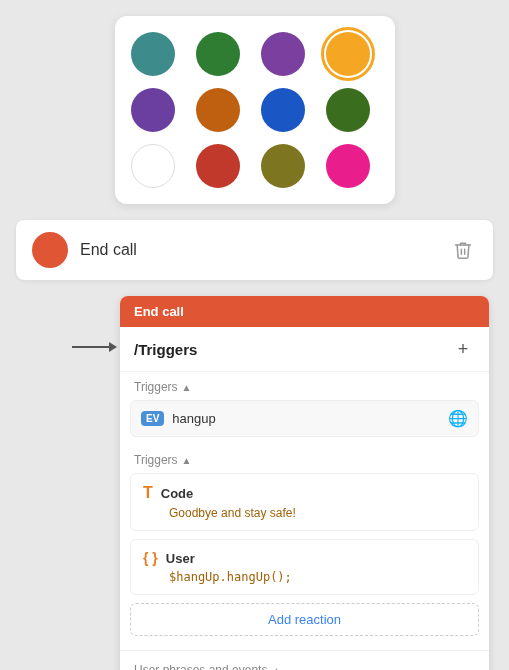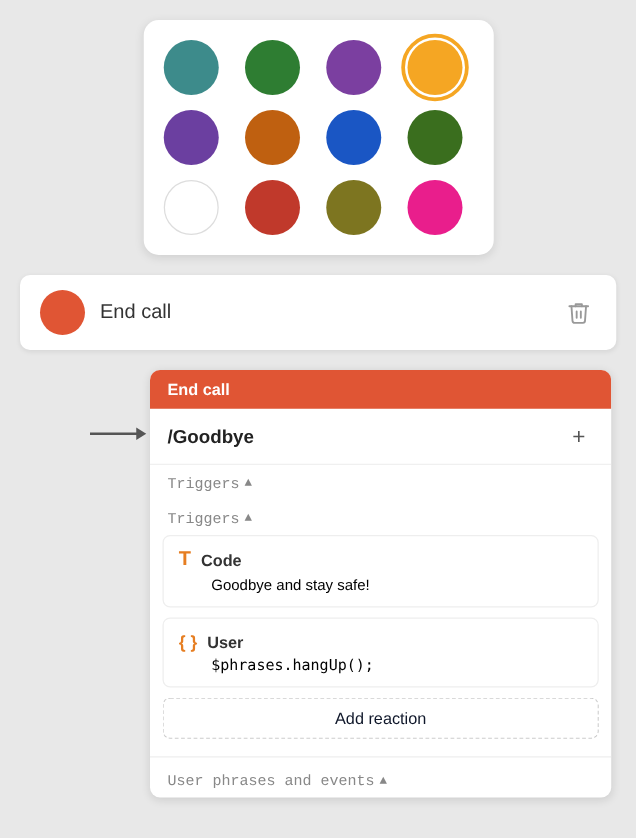"/Goodbye" span.intent-name { text: /Goodbye -> /Triggers }
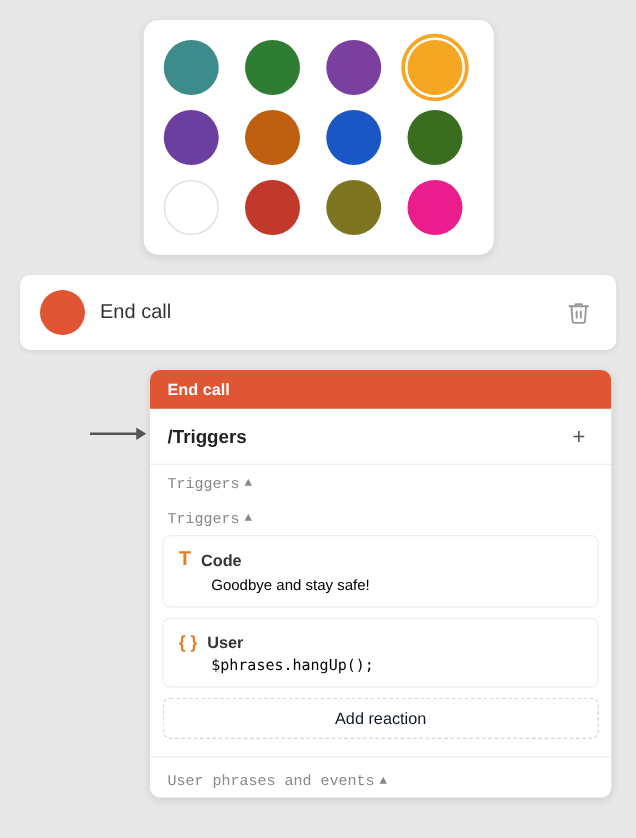"Triggers" .section-header { font-family: Liberation Mono, monospace -> none }
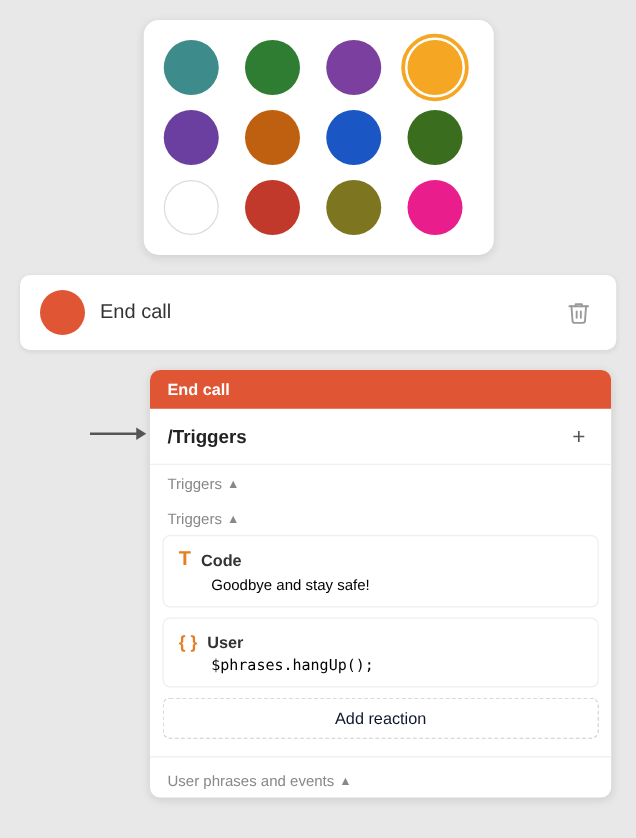"EV" div.trigger-item { html: none -> <div> <div> <span>EV</span> <span>hangup</span> </div> <span>🌐</span> </div> }
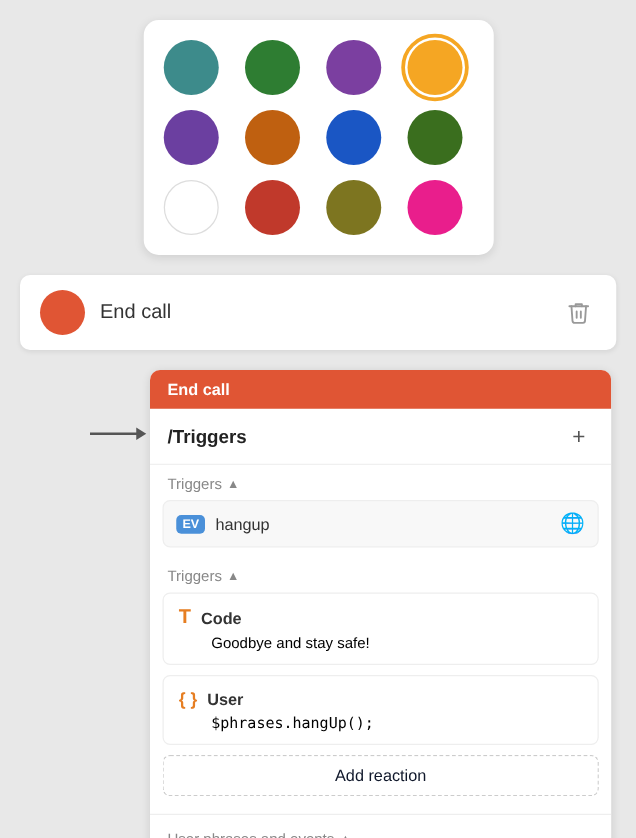"Goodbye and stay safe!" .reaction-value { color: #000000 -> #a16207 }
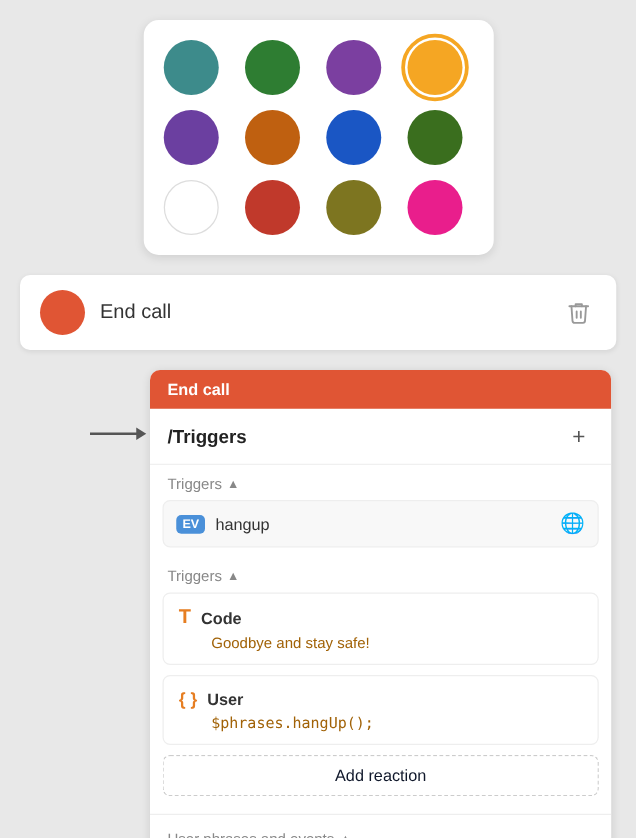"$phrases.hangUp();" div.reaction-value { text: $phrases.hangUp -> $hangUp.hangUp }
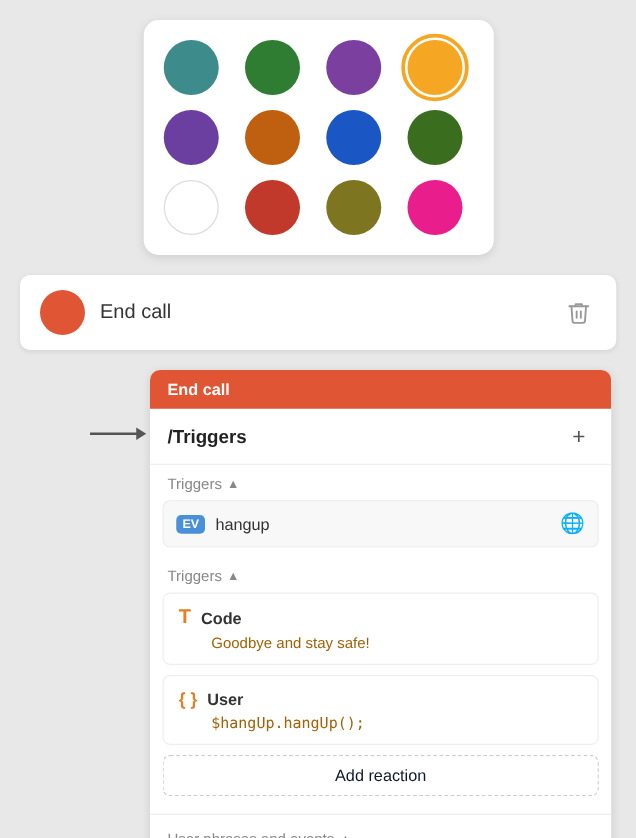"Add reaction" .add-reaction-btn { color: #0f172a -> #3b82f6 }
